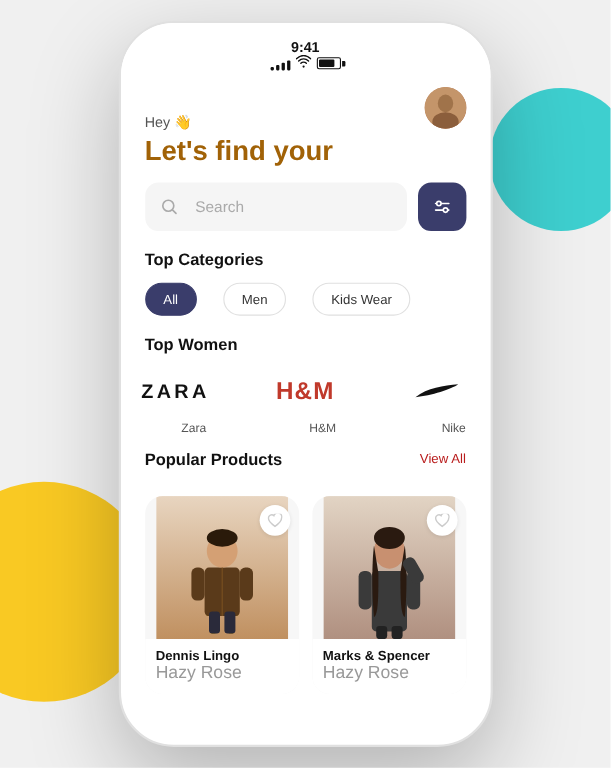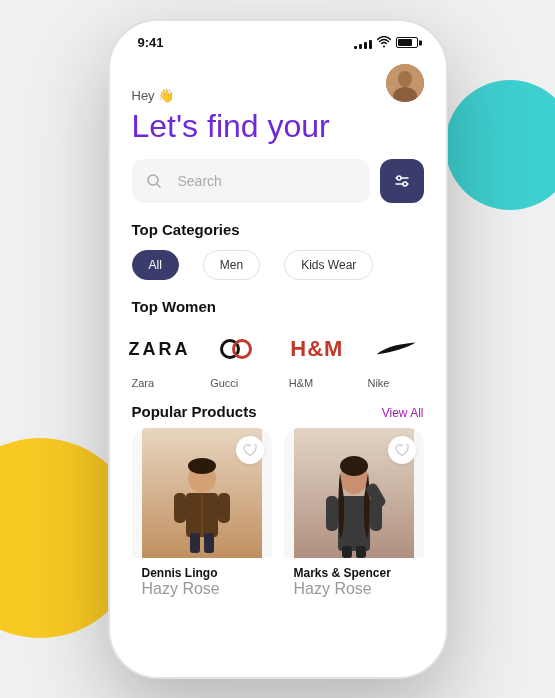"9:41" .status-bar { flex-direction: none -> column; justify-content: space-between -> flex-start }
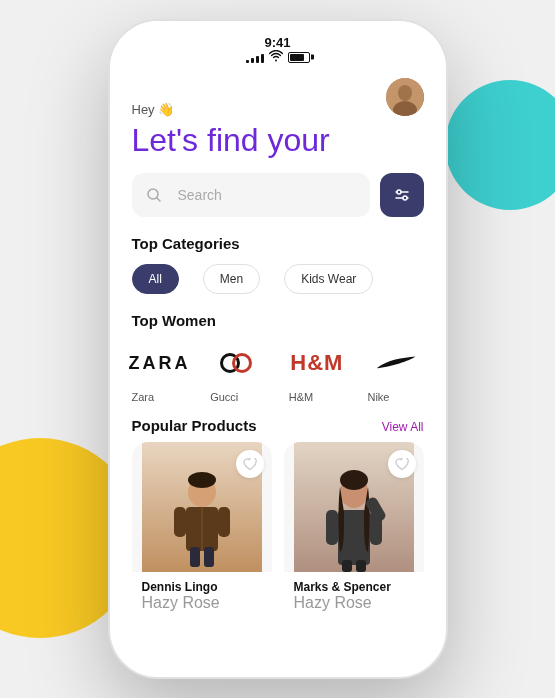"Let's find your" .headline { color: #6d28d9 -> #a16207; font-size: 32px -> 25px; font-weight: 400 -> 700 }
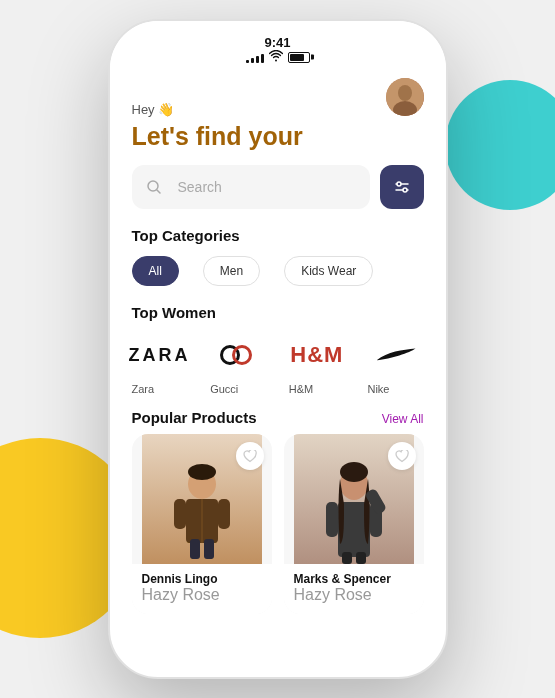"ZARA" .brand-item { align-items: flex-start -> flex-end }
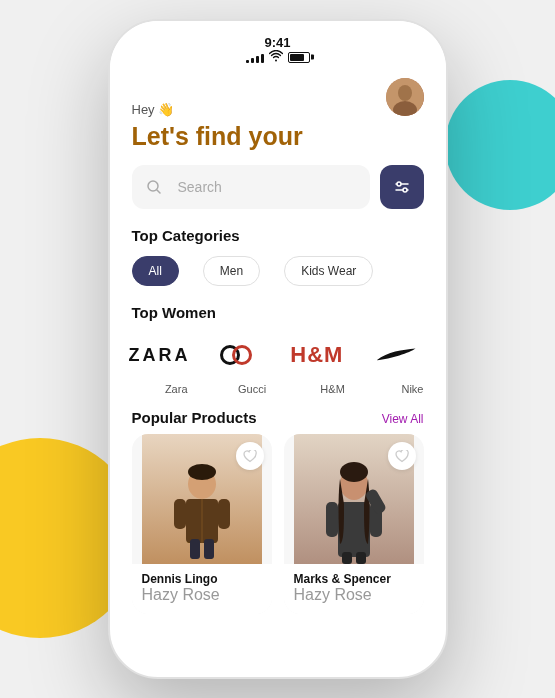"Gucci" div.brand-item { html: <div> <div> <div> <div></div> <div></div> </div> </div> <span>Gucci</span> </div> -> none }
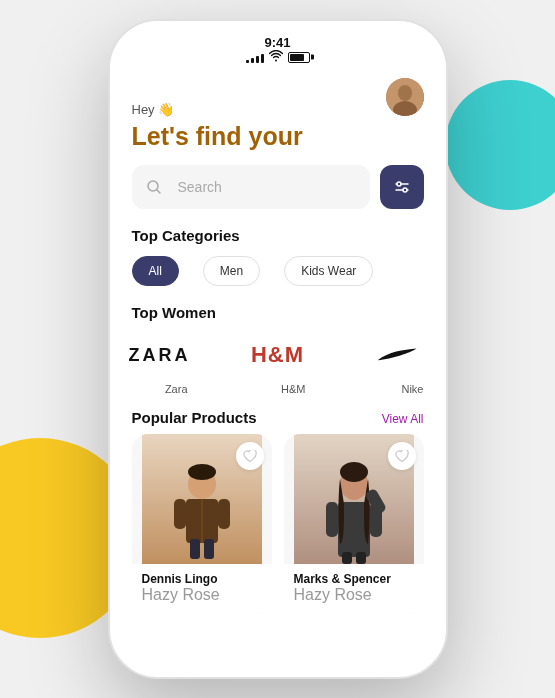"Popular Products" .popular-header { align-items: flex-end -> flex-start; margin-bottom: 8px -> 24px }
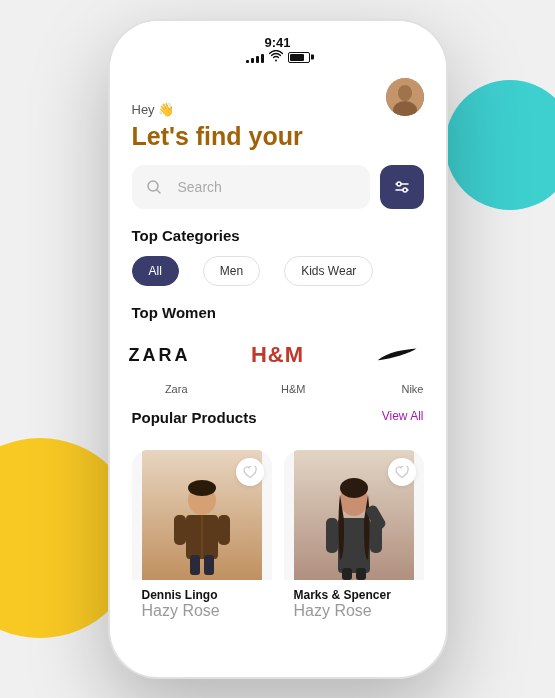"View All" .view-all { color: #a21caf -> #b91c1c }
